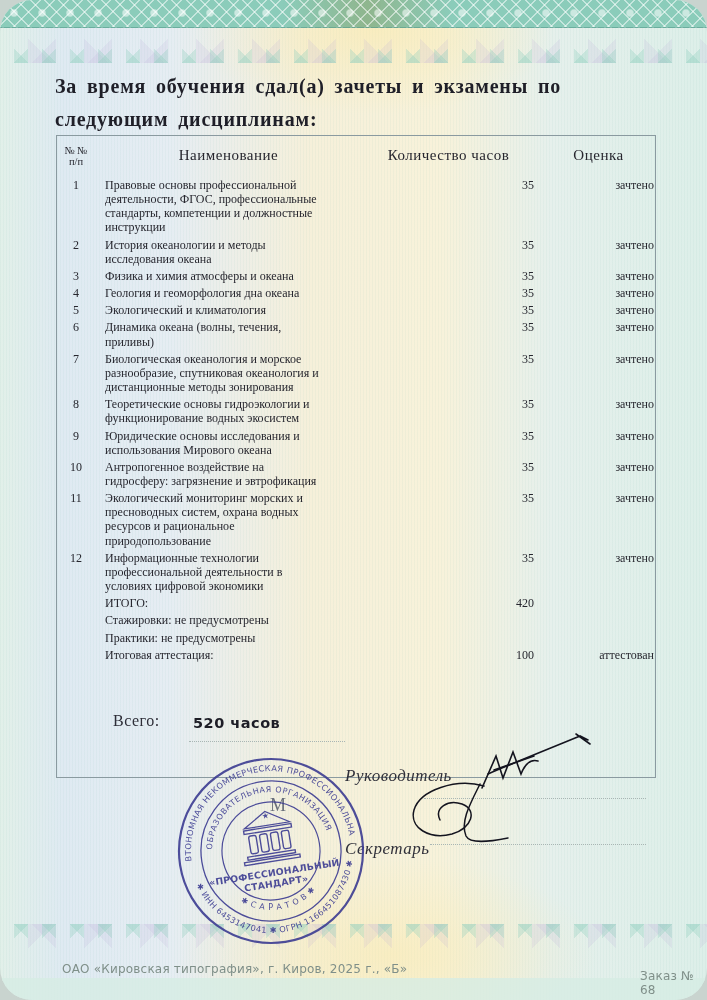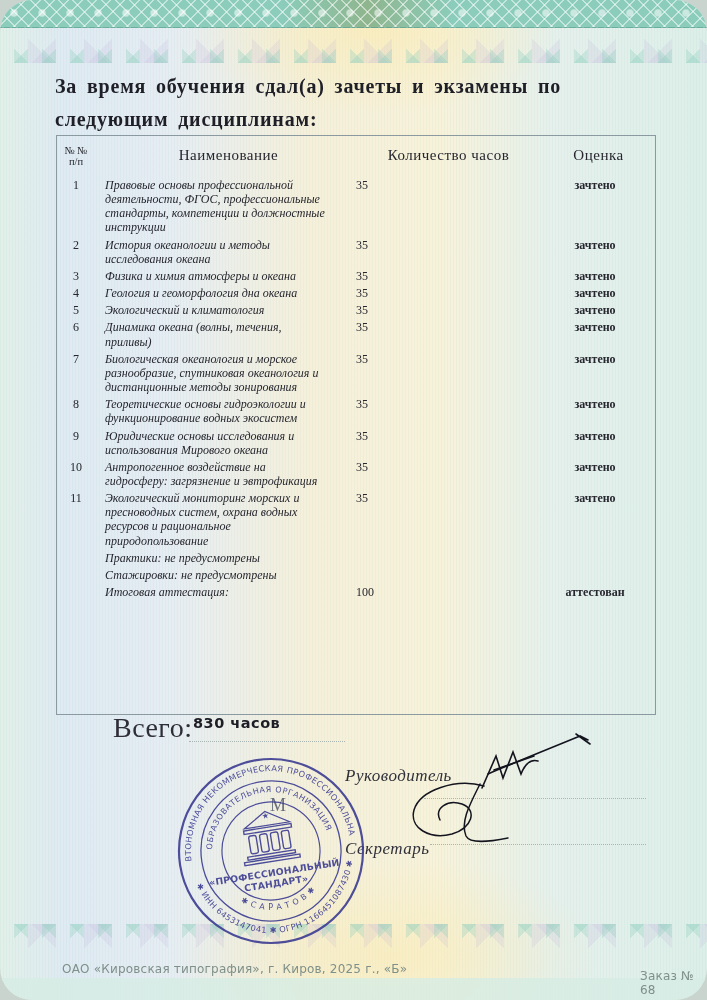"Правовые основы профессиональной" td.c-name { font-style: italic -> none }
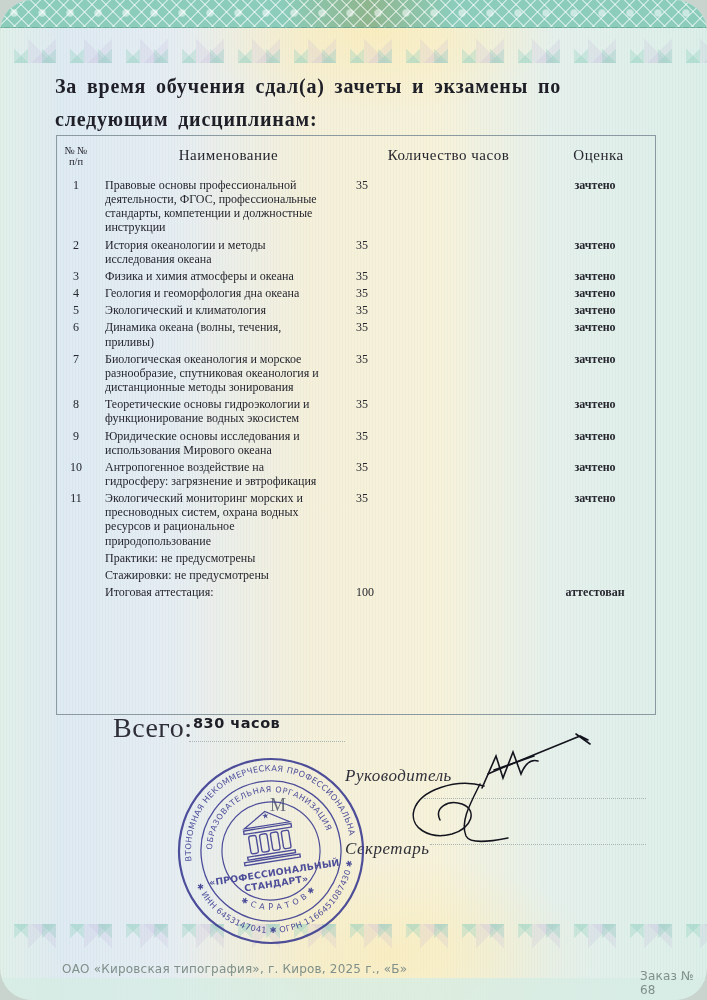"35" td.c-hours { text-align: left -> right }
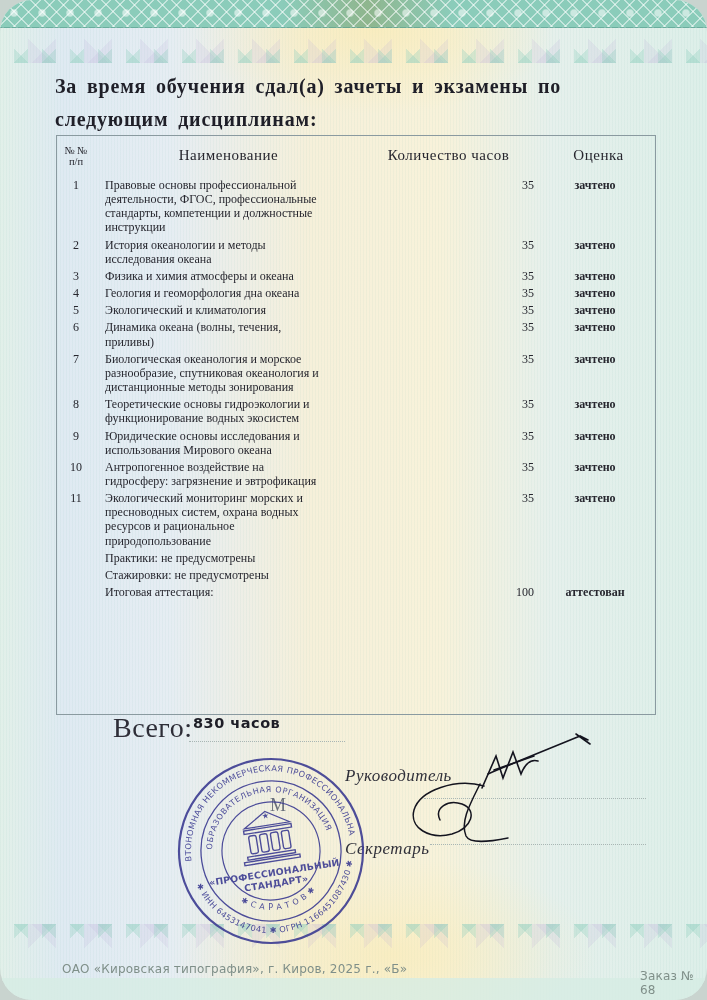"зачтено" td.c-grade { font-weight: bold -> none; text-align: center -> right }
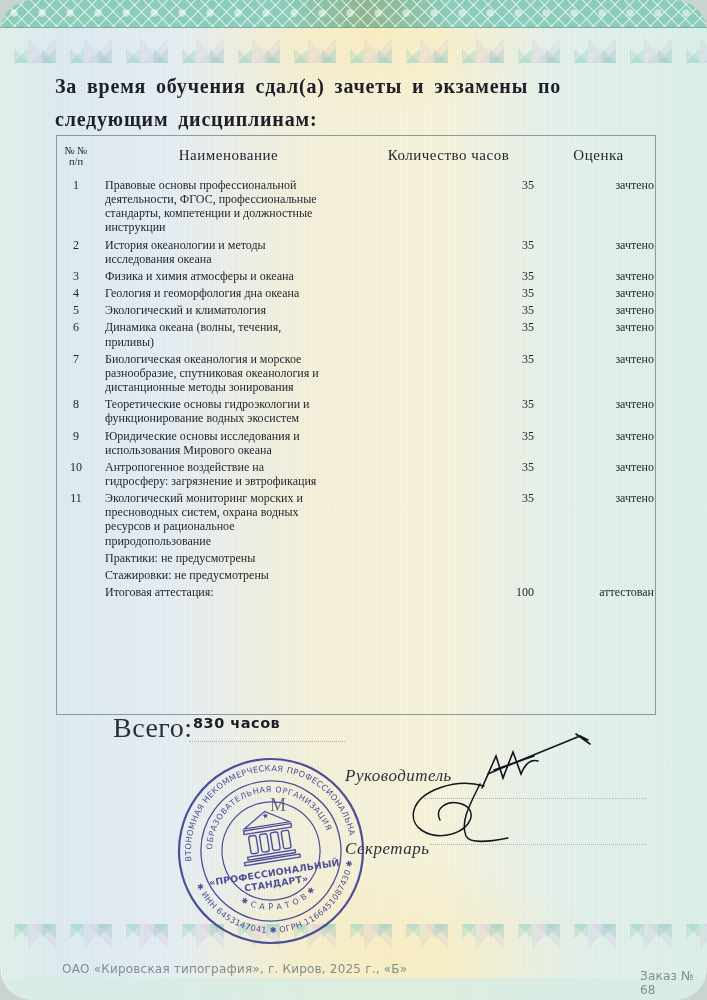"12" tr { html: none -> <tr> <td>12</td> <td>Информационные технологии профессиональной деятельности в условиях цифровой экономики</td> <td>35</td> <td>зачтено</td> </tr> }
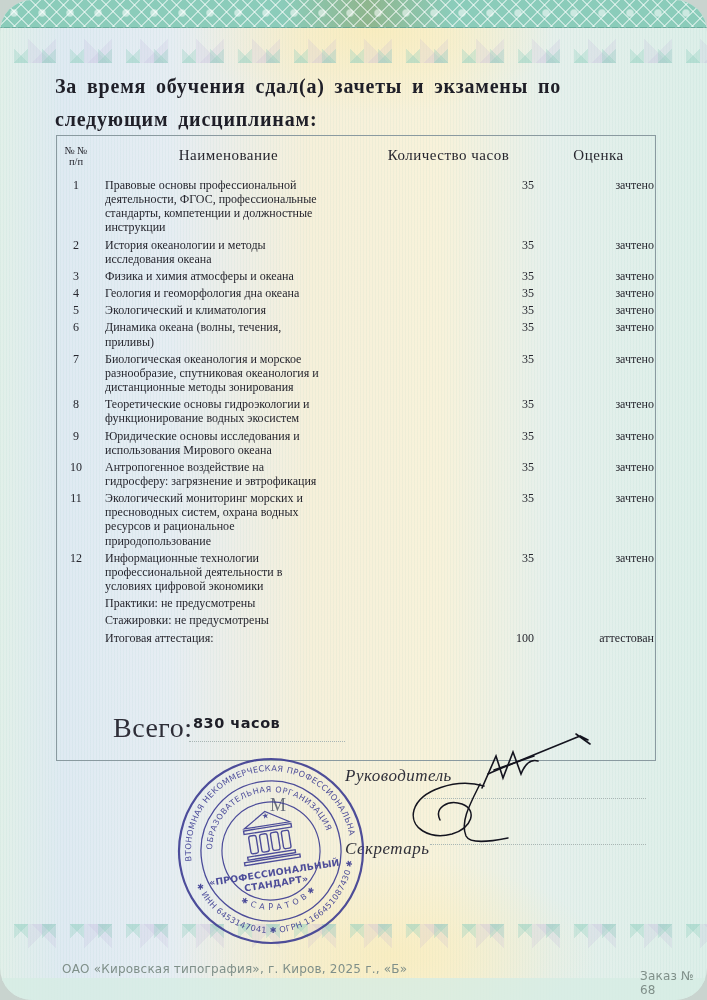"ИТОГО:" tr { html: none -> <tr> <td></td> <td>ИТОГО:</td> <td>420</td> <td></td> </tr> }
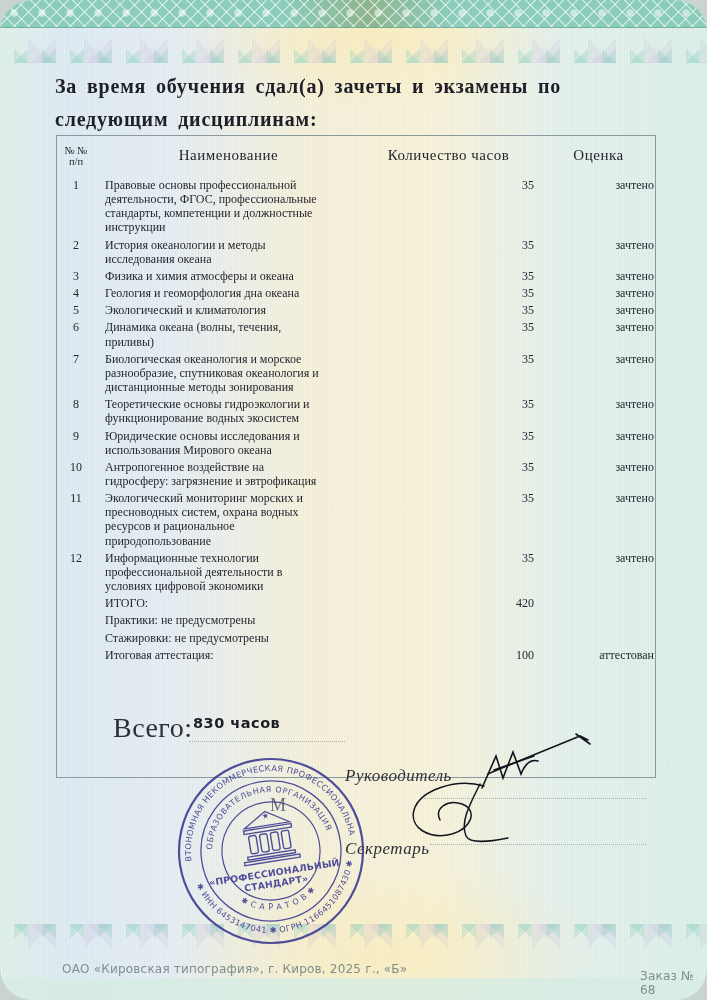"Практики: не предусмотрены" tr { order: before "Стажировки: не предусмотрены" -> after "Стажировки: не предусмотрены" }
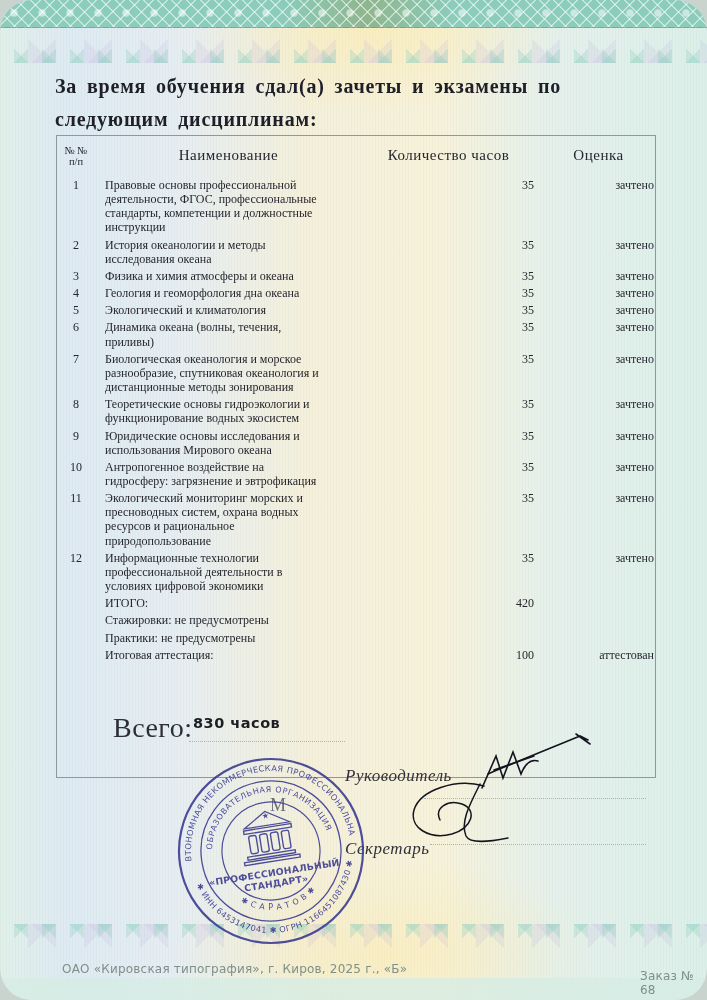"Всего:" .total-label { font-size: 28px -> 16px }
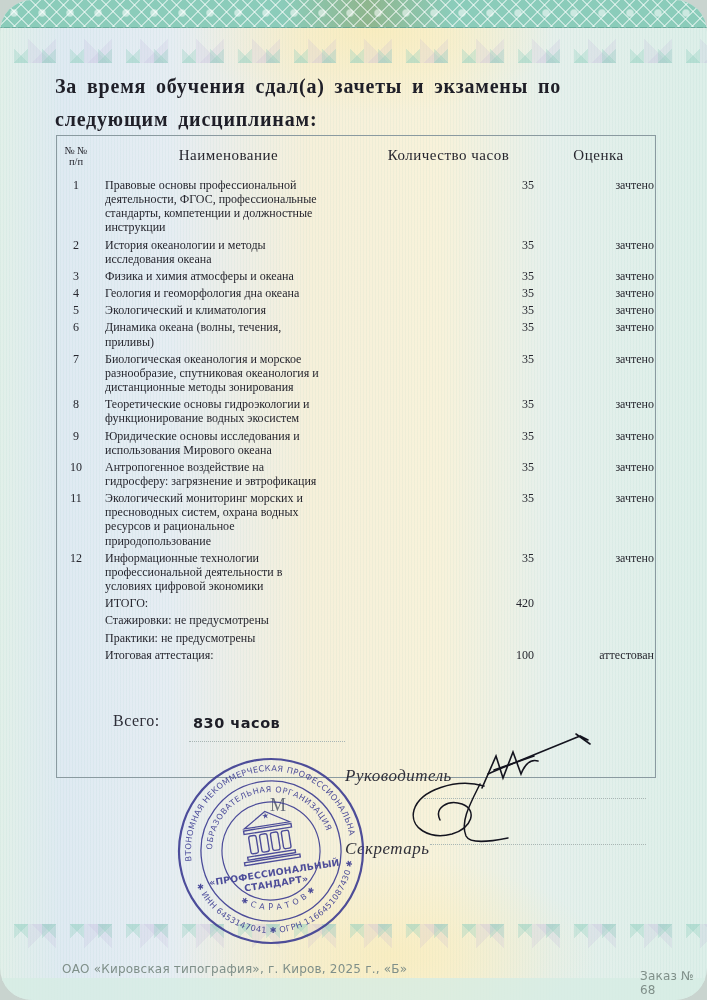"830 часов" span.total-value { text: 830 -> 520 }
